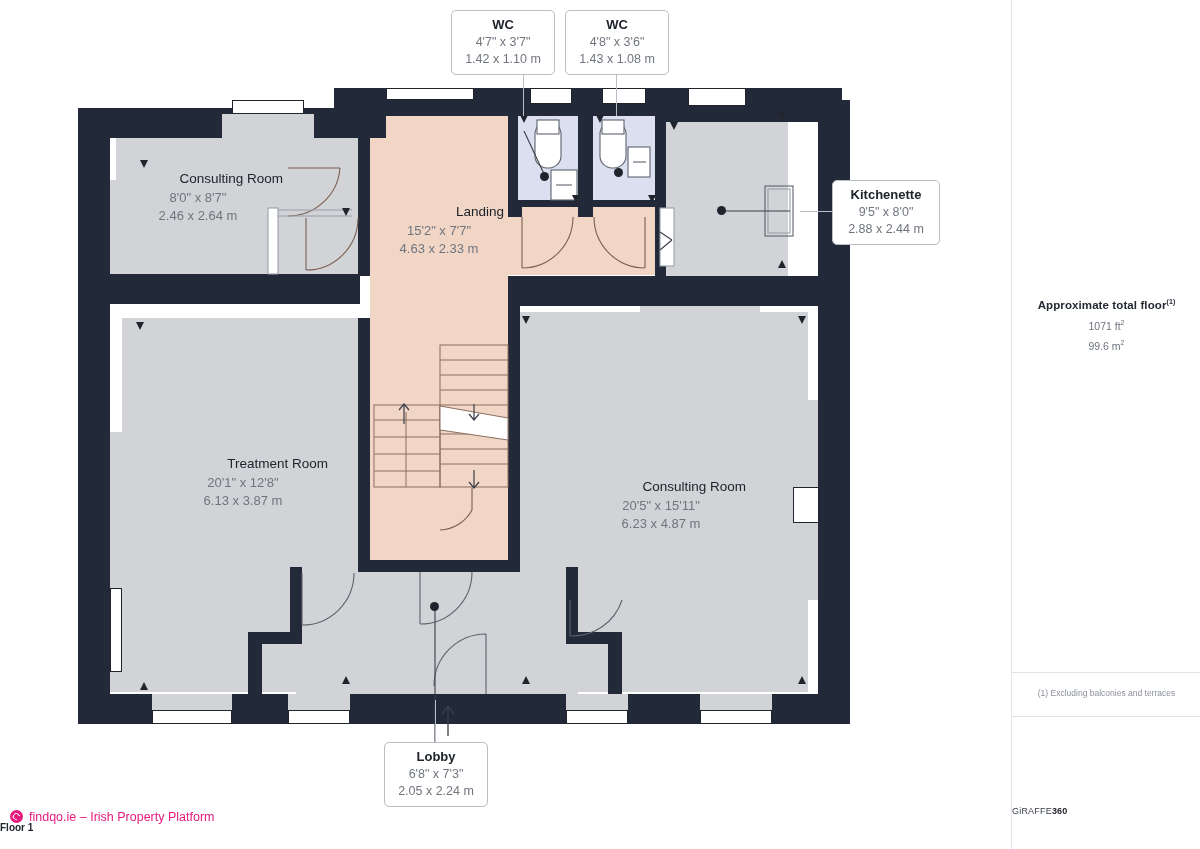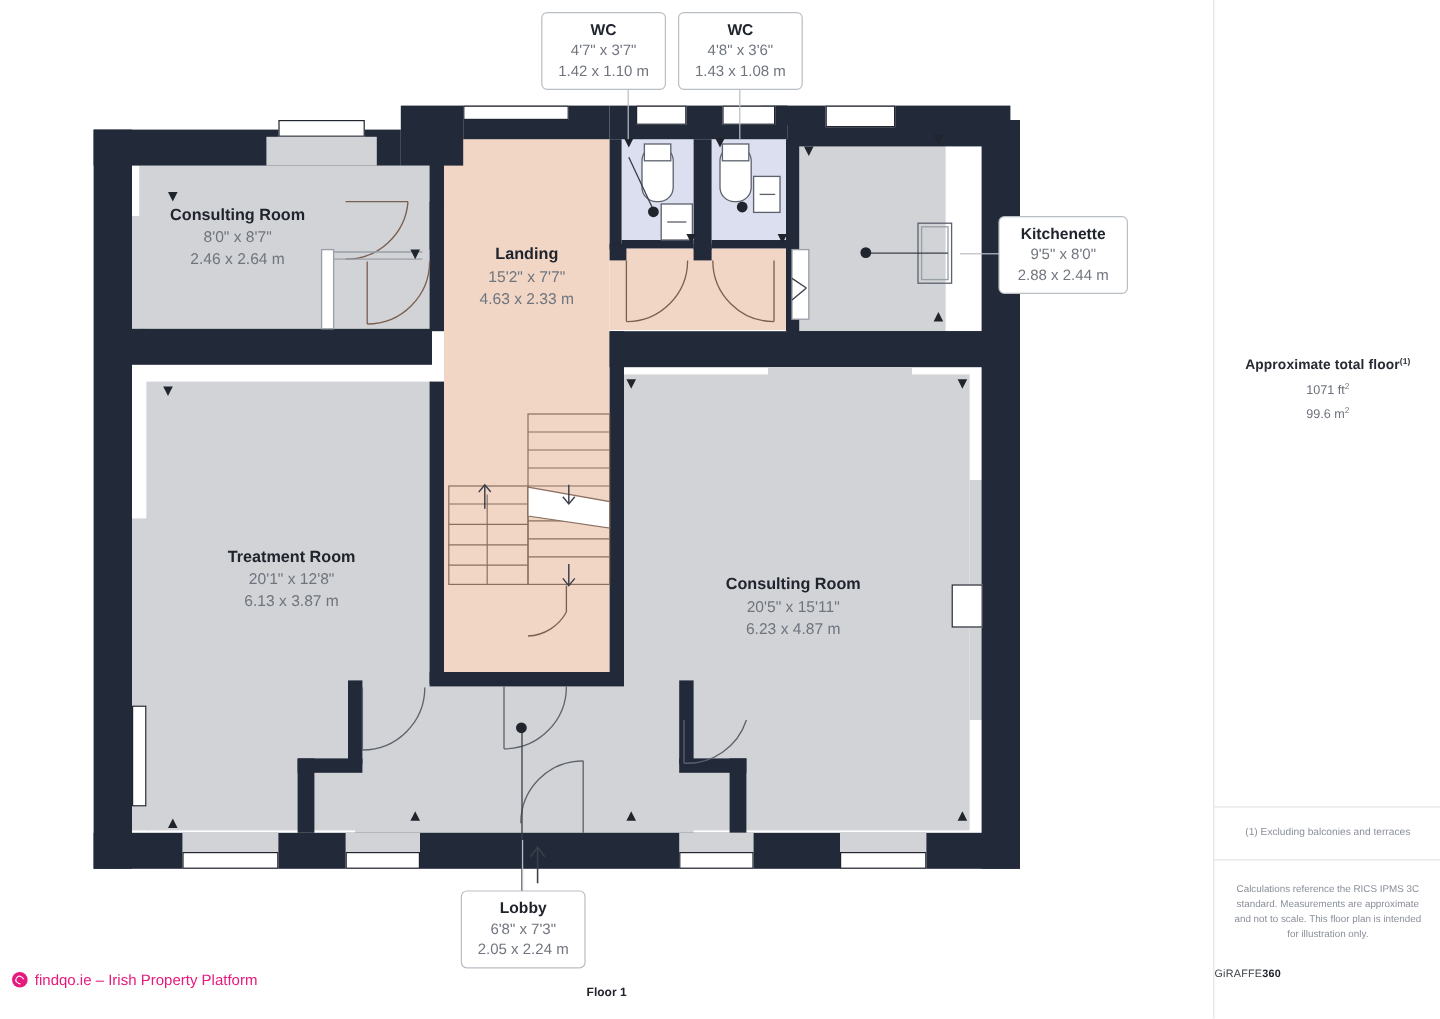"Consulting Room" .lbl .rn { font-weight: bold -> normal; text-align: none -> right }
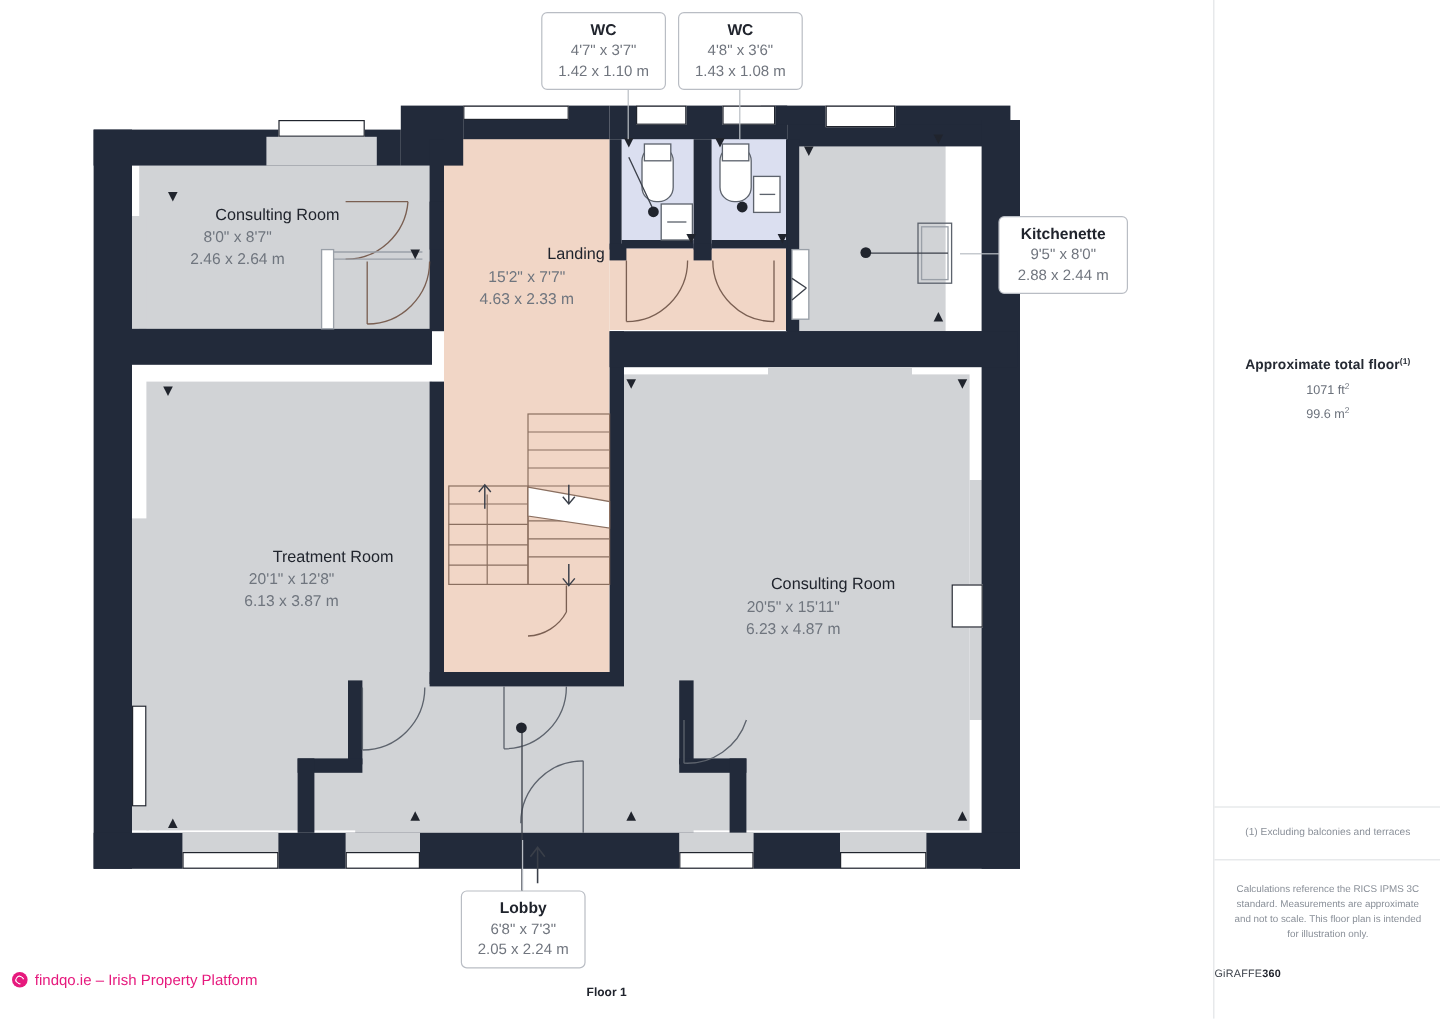"Calculations reference the RICS IPMS" div.panel-note { html: <div>Calculations reference the RICS IPMS 3C standard. Measurements are approximate and not to scale. This floor plan is intended for illustration only.</div> -> none }
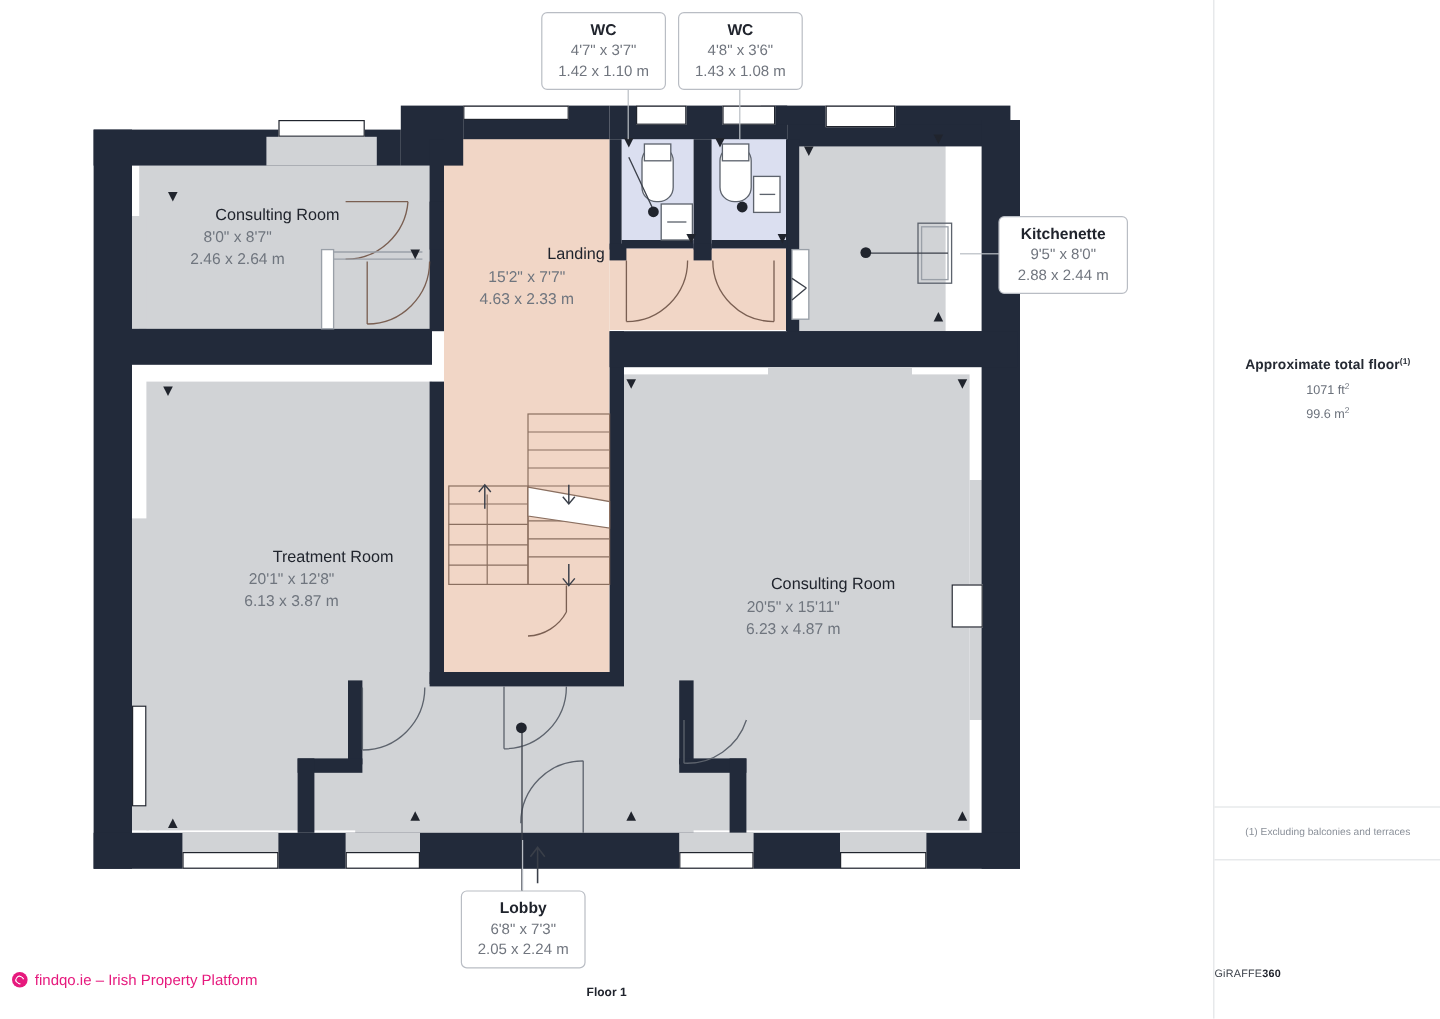"Floor 1" .floorlbl { text-align: center -> left }
